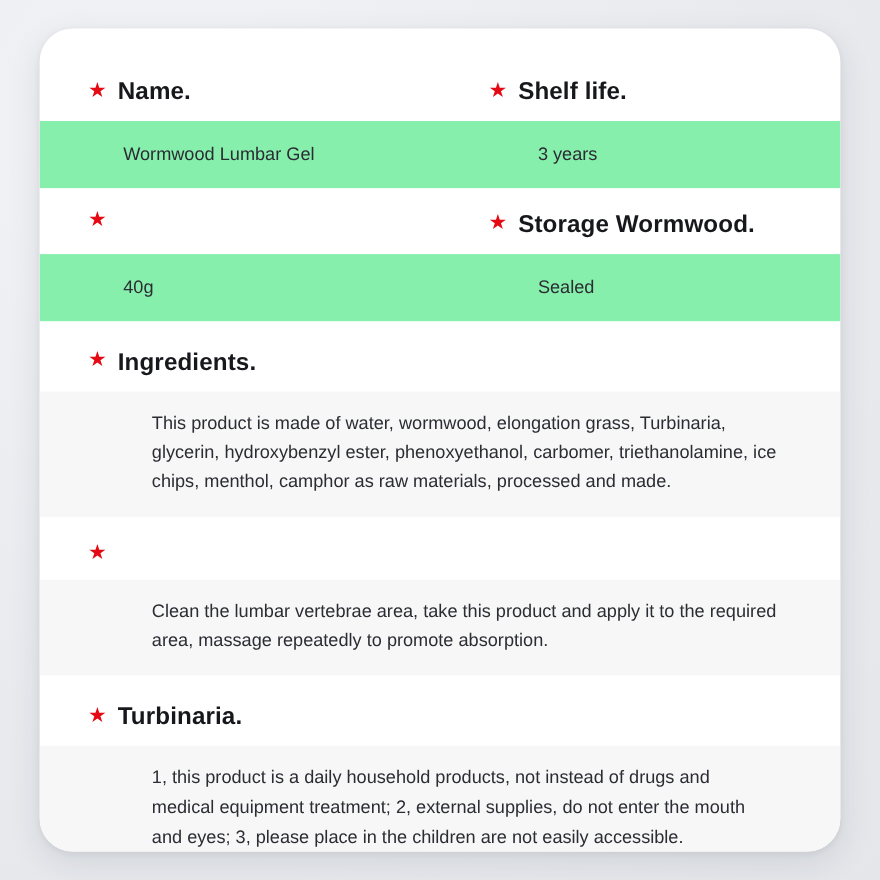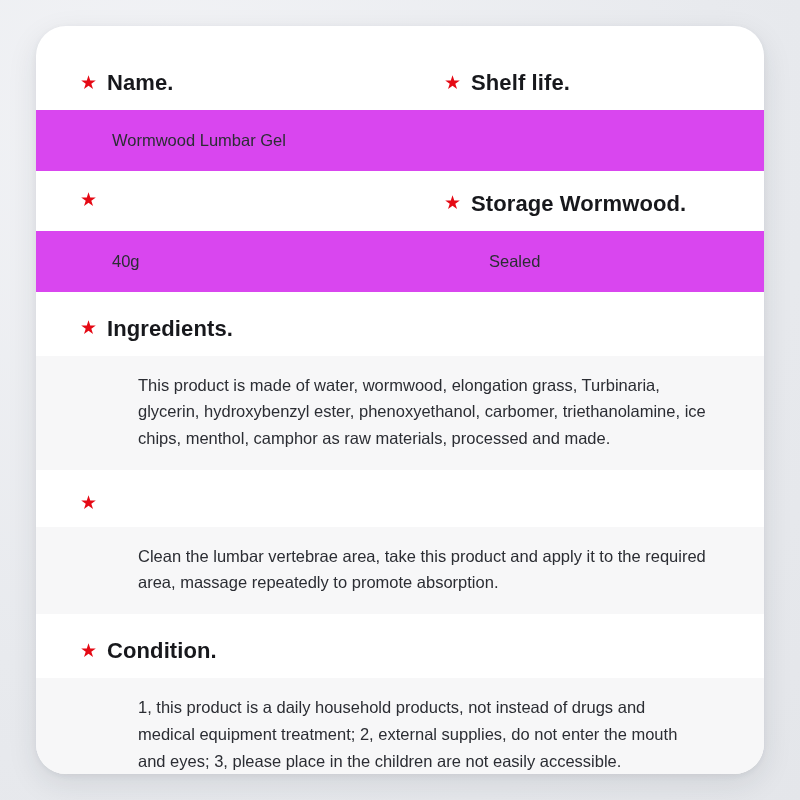"Wormwood Lumbar Gel" .value-band { background: #d946ef -> #86efac }
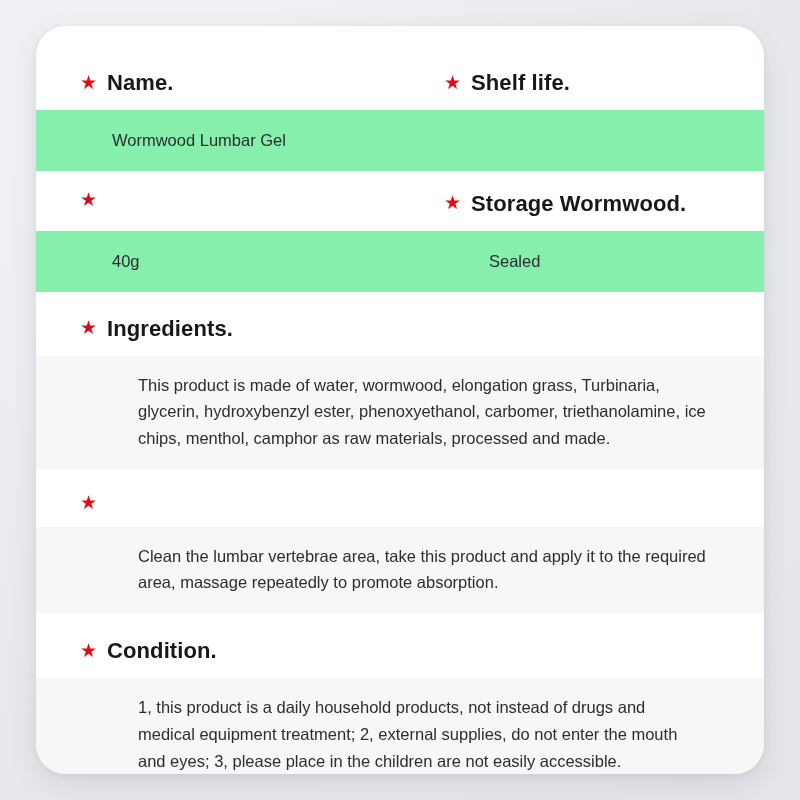"3 years" div.half { html: none -> <div> <div>3 years</div> </div> }
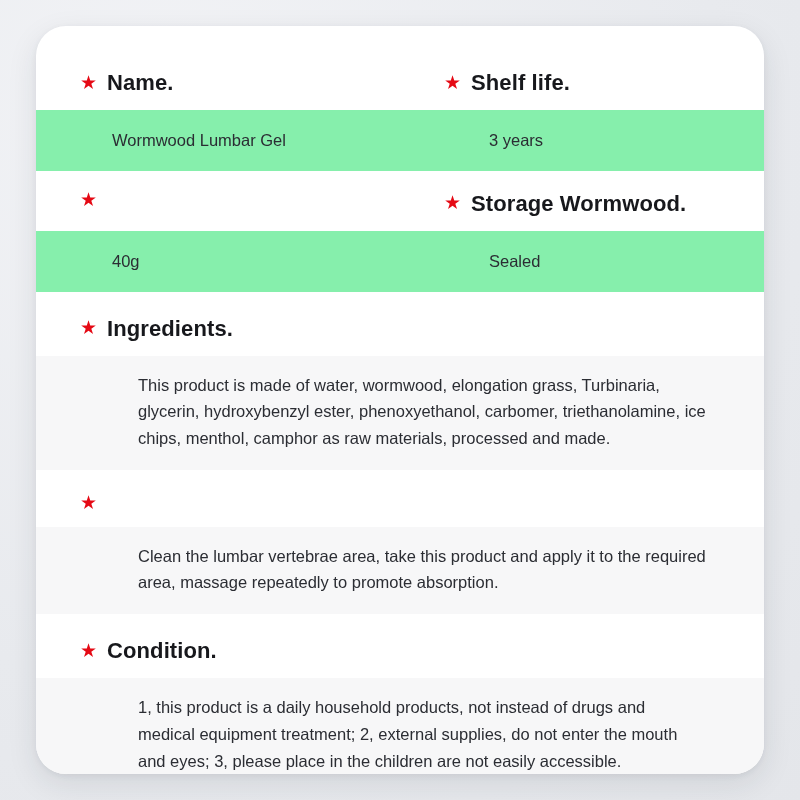"Condition." span.head-text { text: Condition -> Turbinaria }
